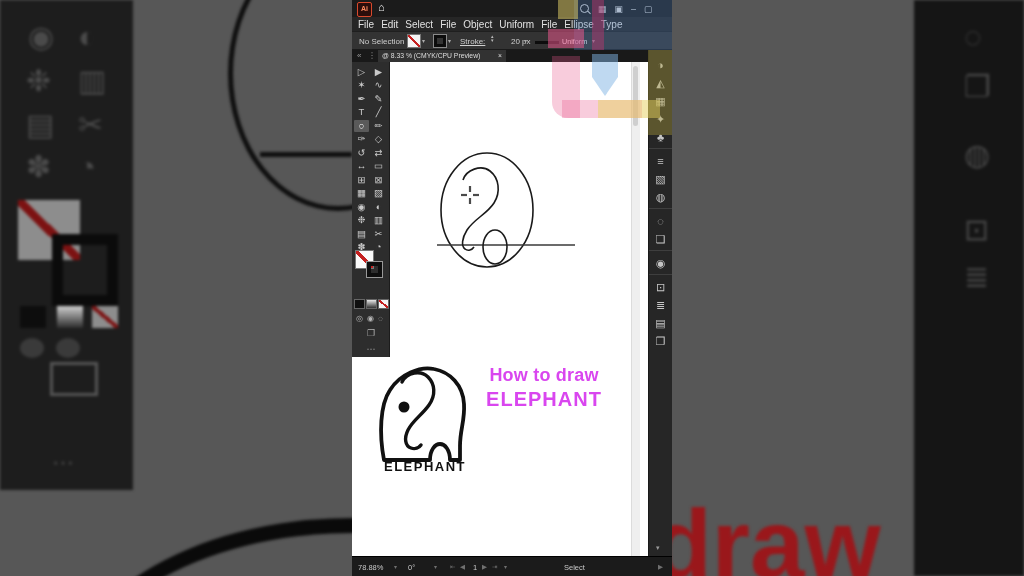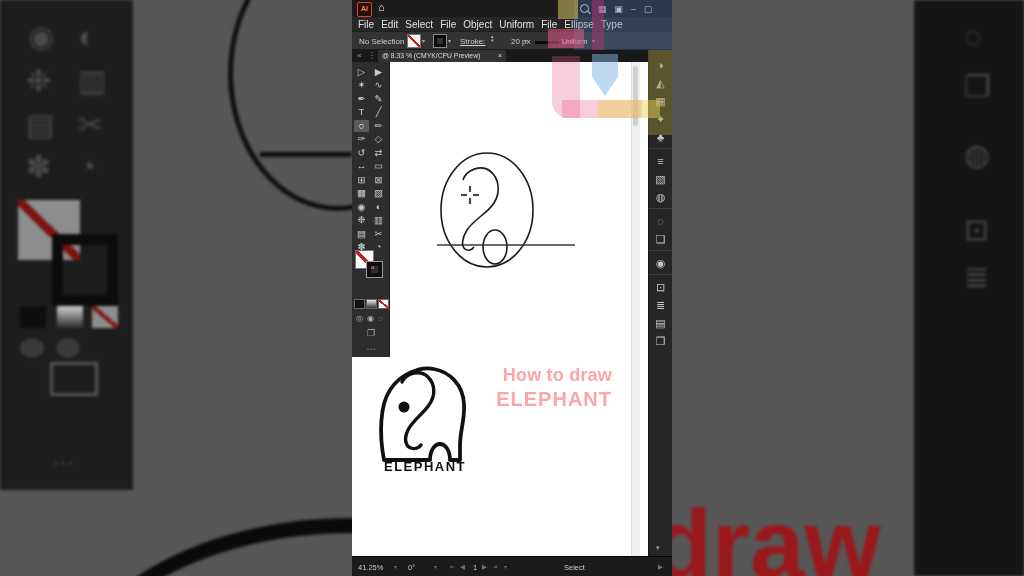"How to draw" div.heading { color: #fca5a5 -> #d946ef; text-align: right -> none }
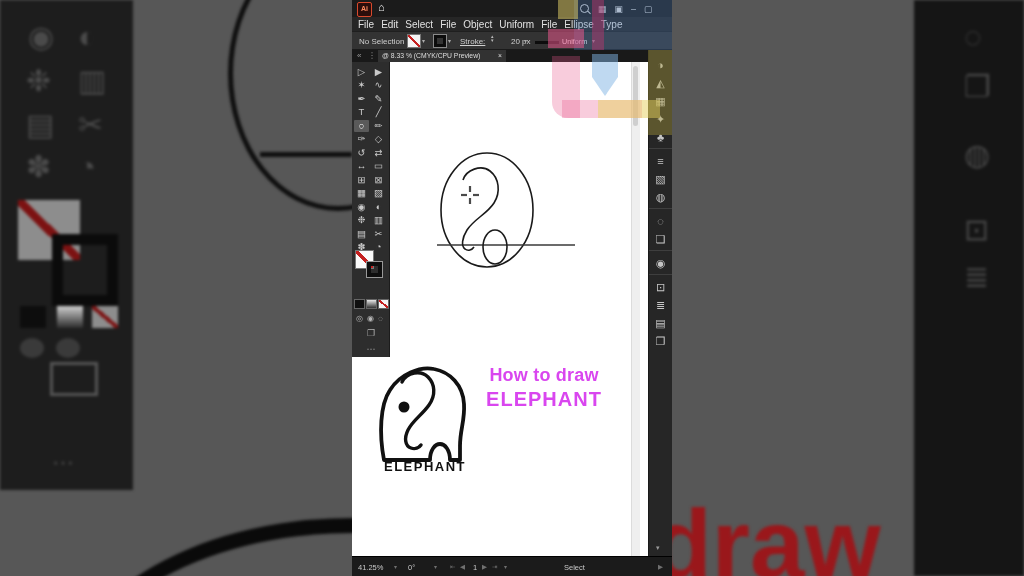"41.25%" span.sb { text: 41.25% -> 78.88% }
